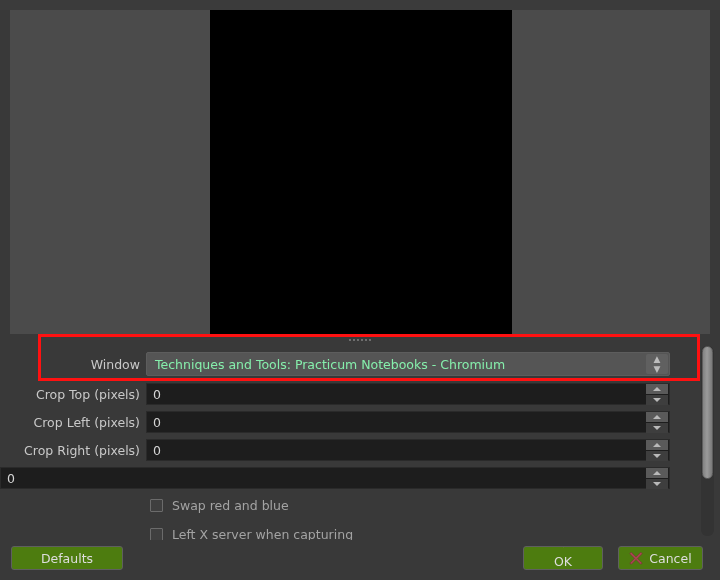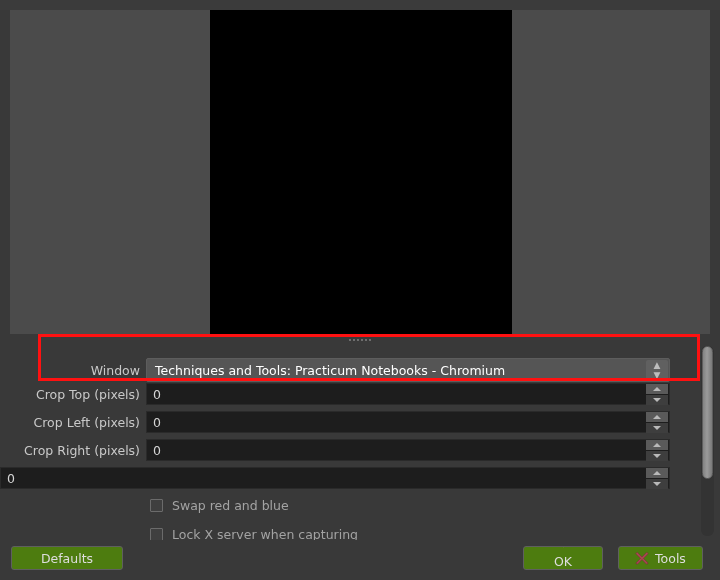"Window" div.form-row { margin-top: 6px -> none }
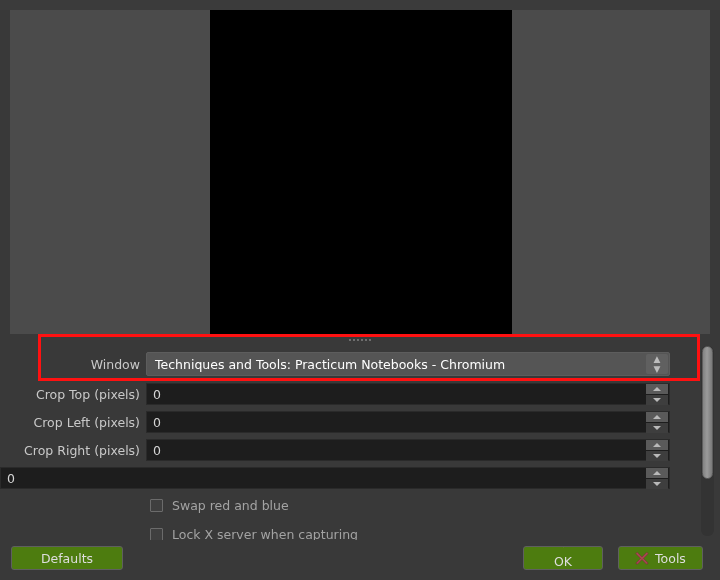"Techniques and Tools: Practicum" .combo-text { color: #ffffff -> #86efac }
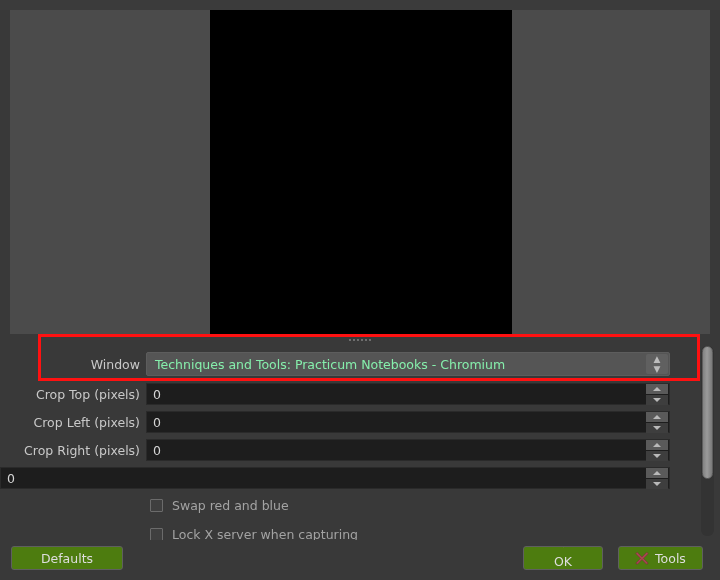"Lock X server when capturing" div.check-label { text: Lock -> Left }
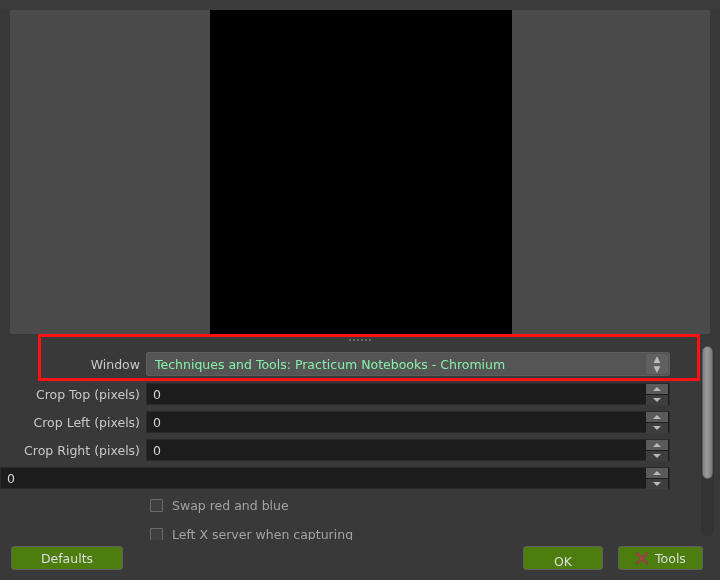"Tools" span { text: Tools -> Cancel }
